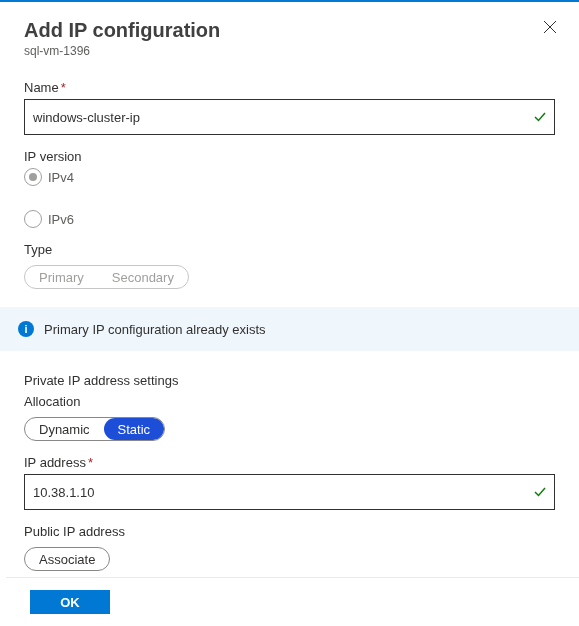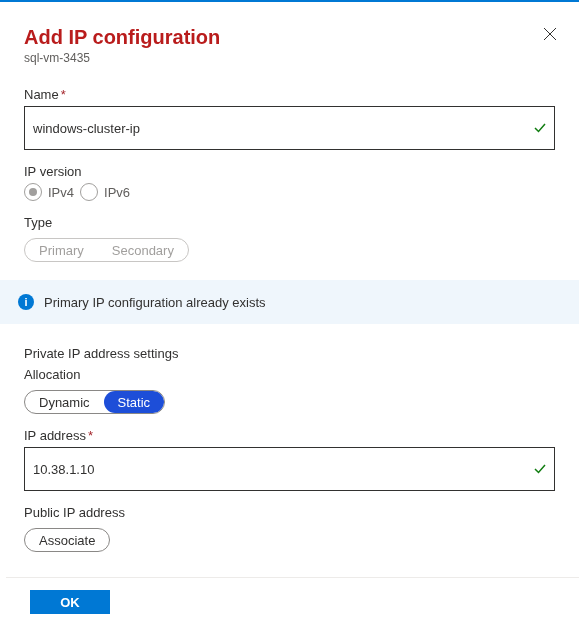"Add IP configuration" .title { color: #b91c1c -> #404040; margin-top: 7px -> none }
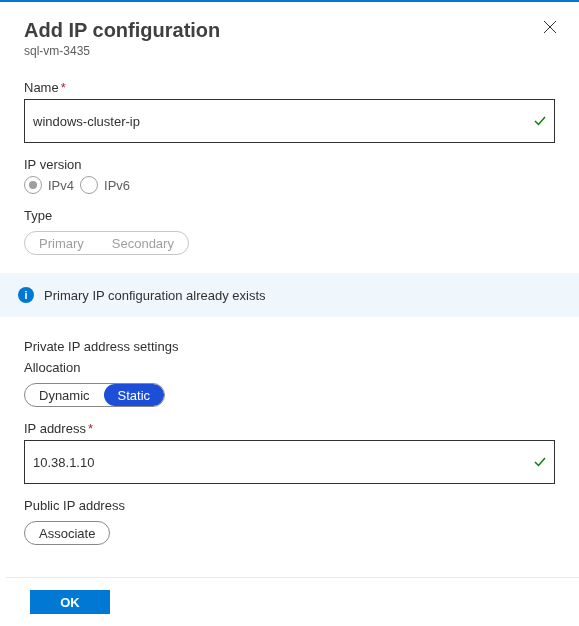"sql-vm-3435" div.subtitle { text: sql-vm-3435 -> sql-vm-1396 }
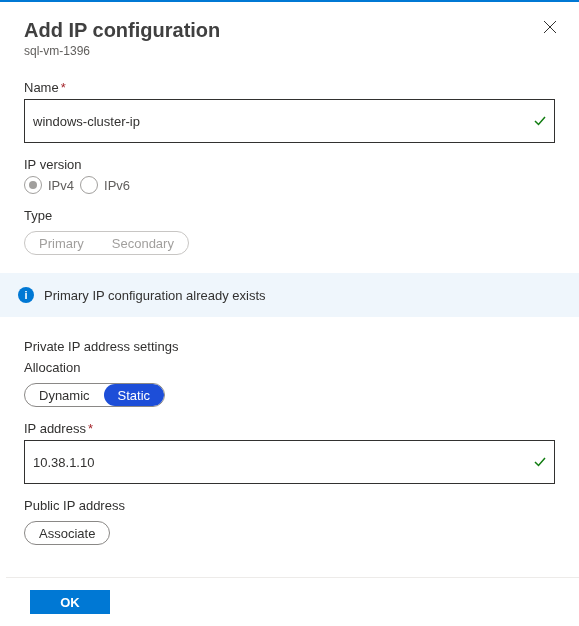"windows-cluster-ip" .text-input { height: 44px -> 36px }
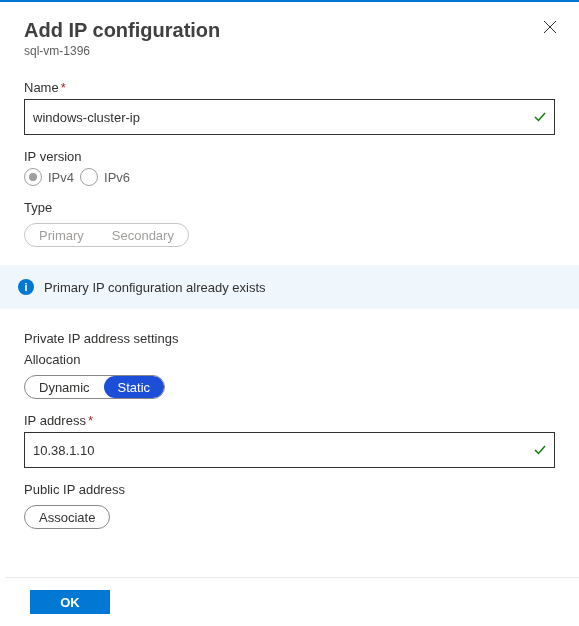"IPv4" .radio-row { flex-direction: none -> column; gap: 6px -> 24px }
